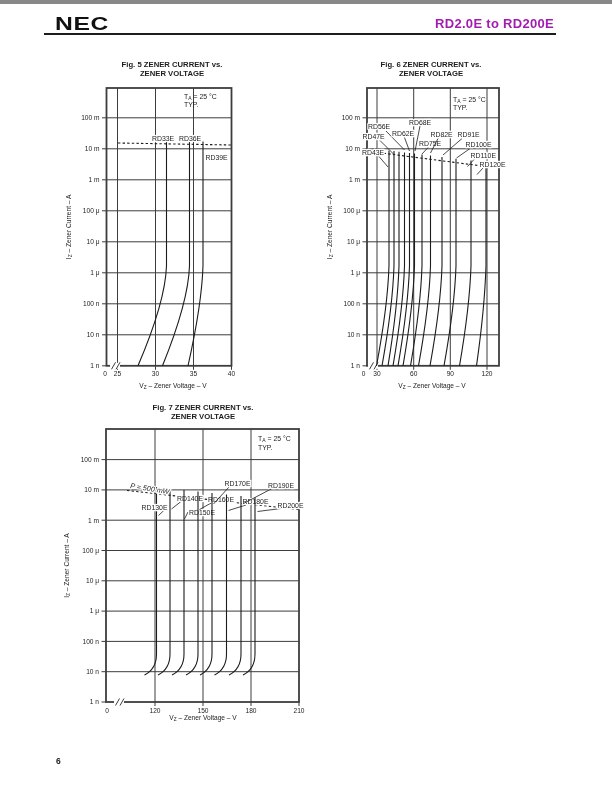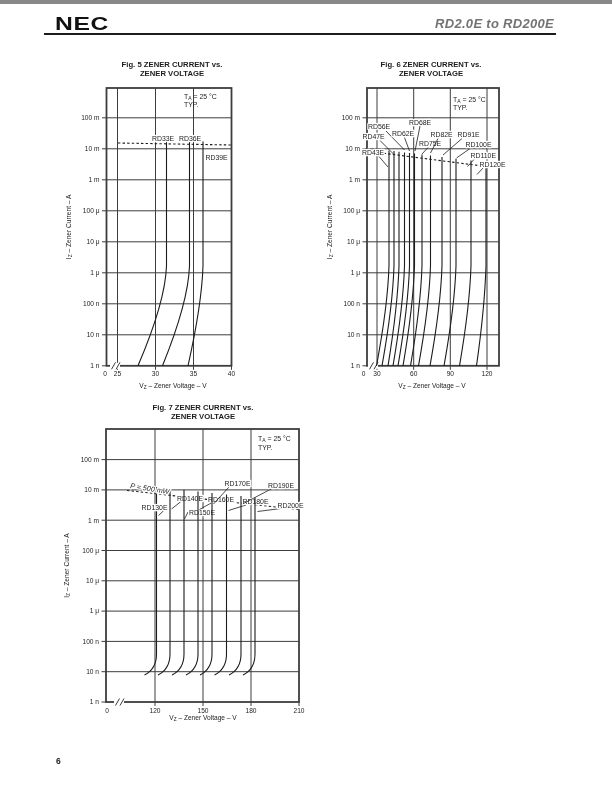"RD2.0E to RD200E" .doc-title { color: #737373 -> #a21caf; font-style: italic -> none }
